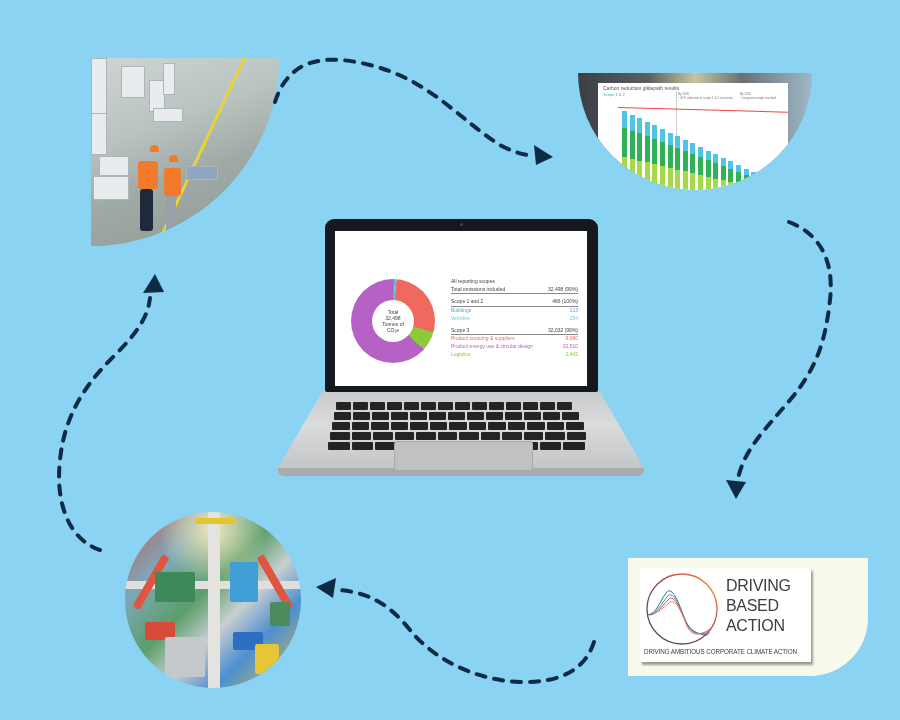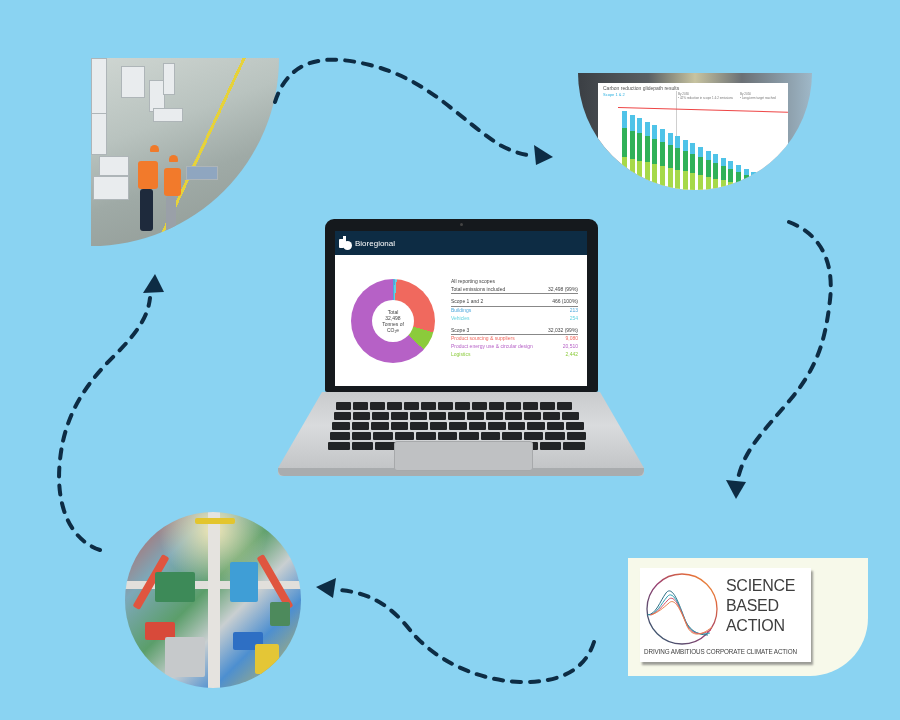"Bioregional" div.screen-header { html: <div> <div> <div></div> <div></div> <div></div> </div> <span>Bioregional</span> </div> -> none }
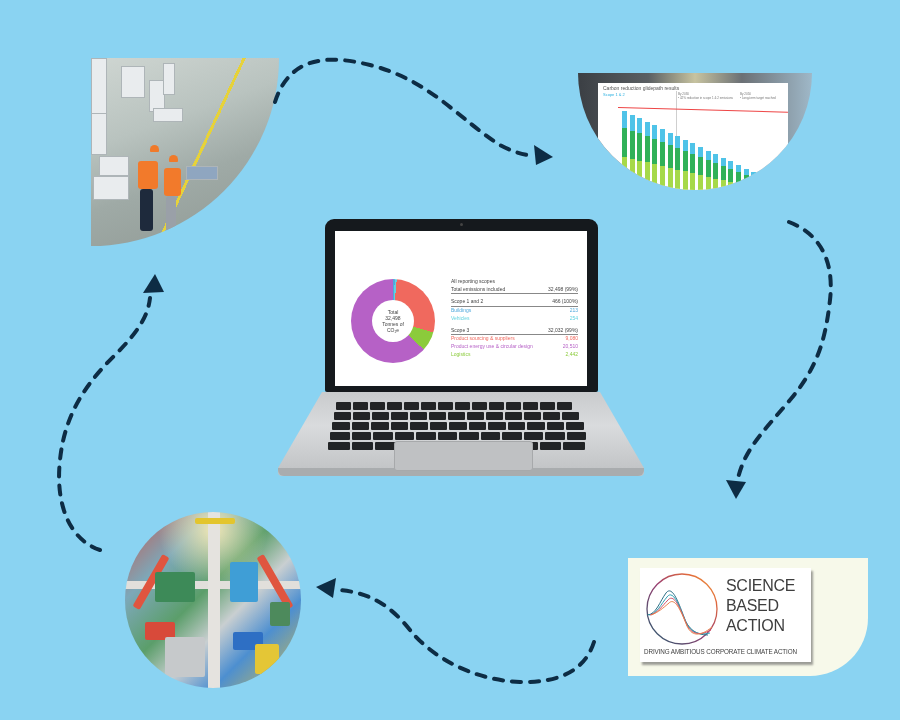"SCIENCE" div.sbt-word { text: SCIENCE -> DRIVING }
